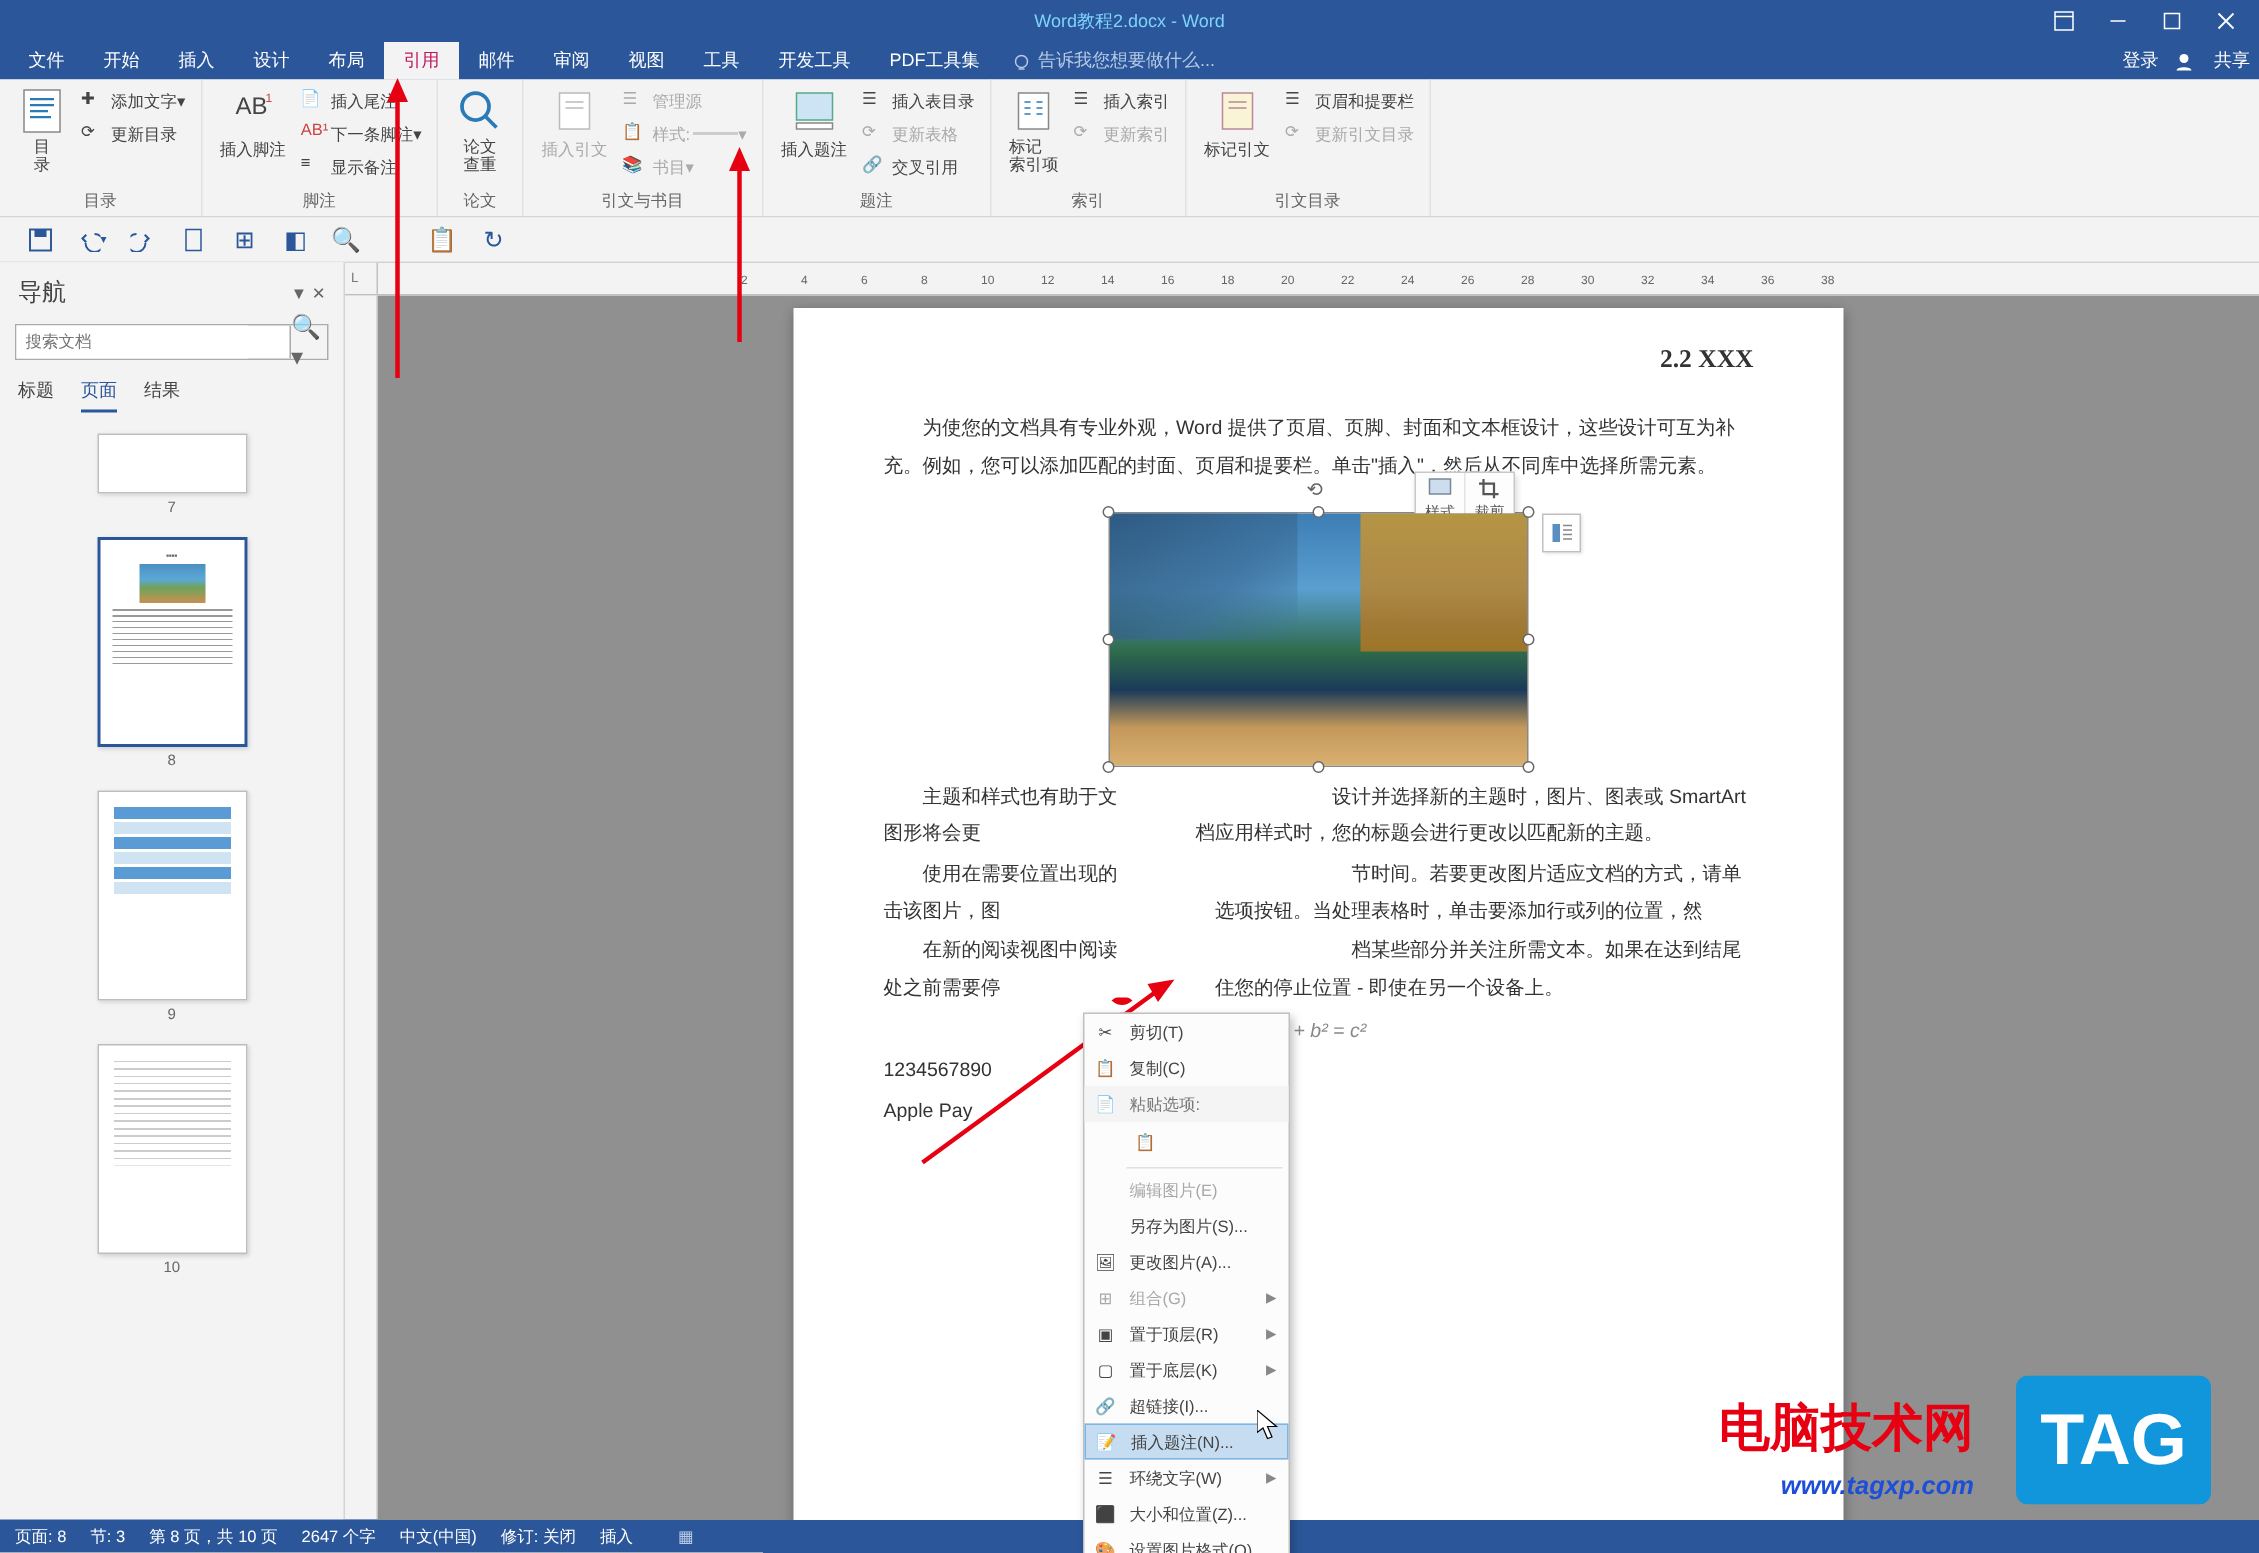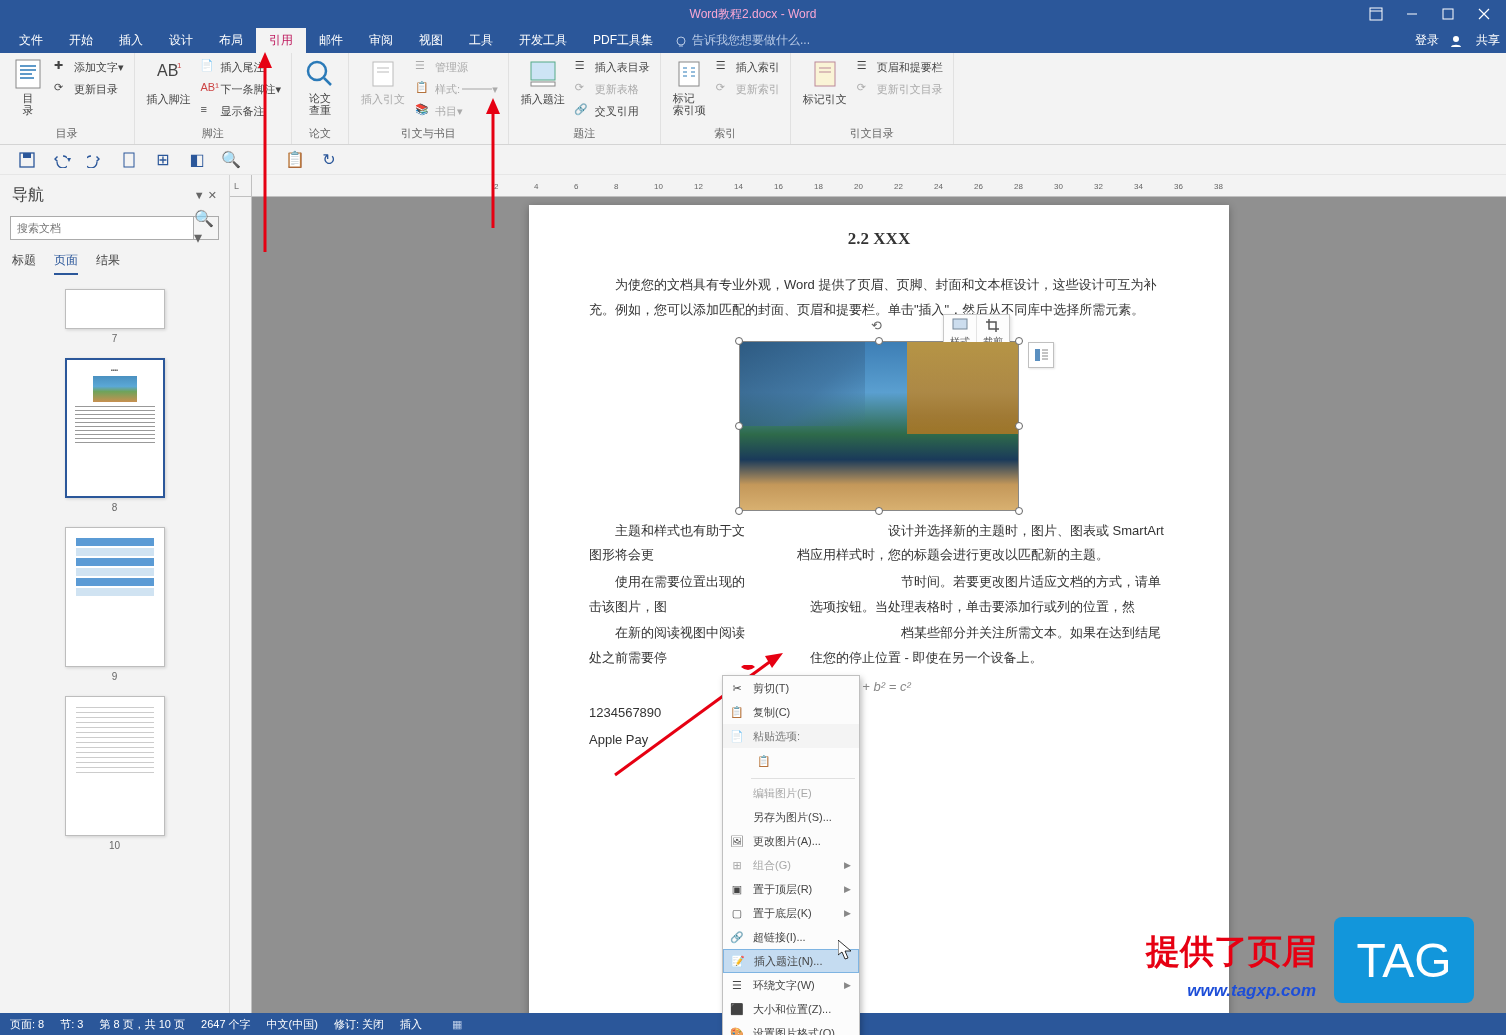"Word教程2.docx - Word" .titlebar { color: #f9a8d4 -> #7dd3fc }
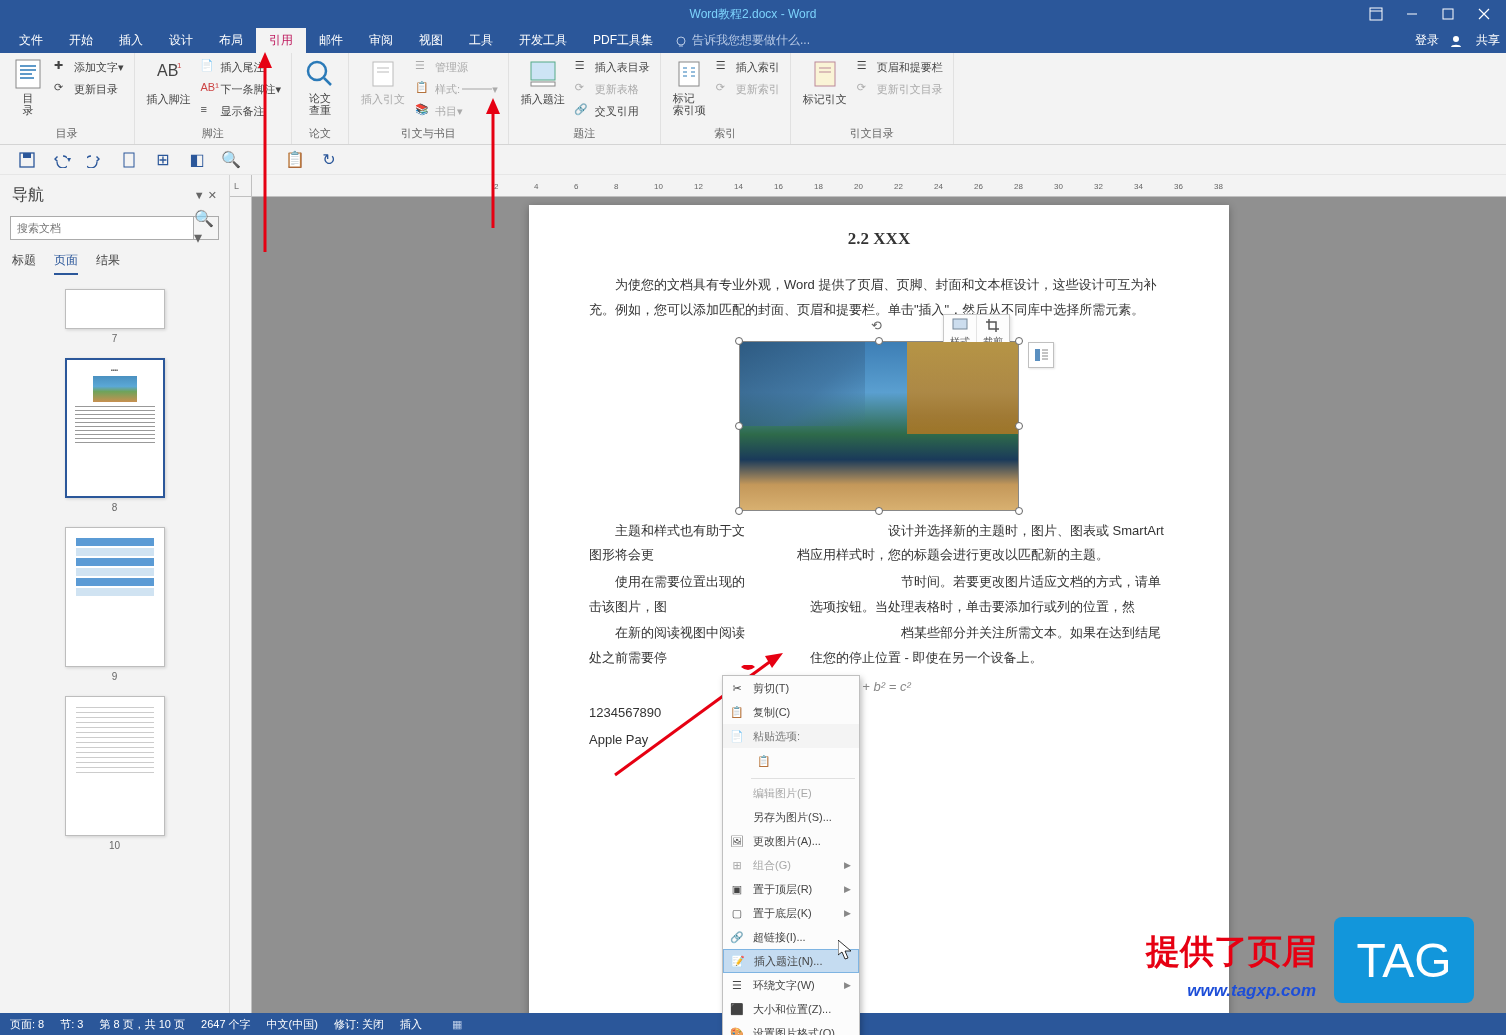"2.2 XXX" .page-canvas h2 { text-align: center -> right }
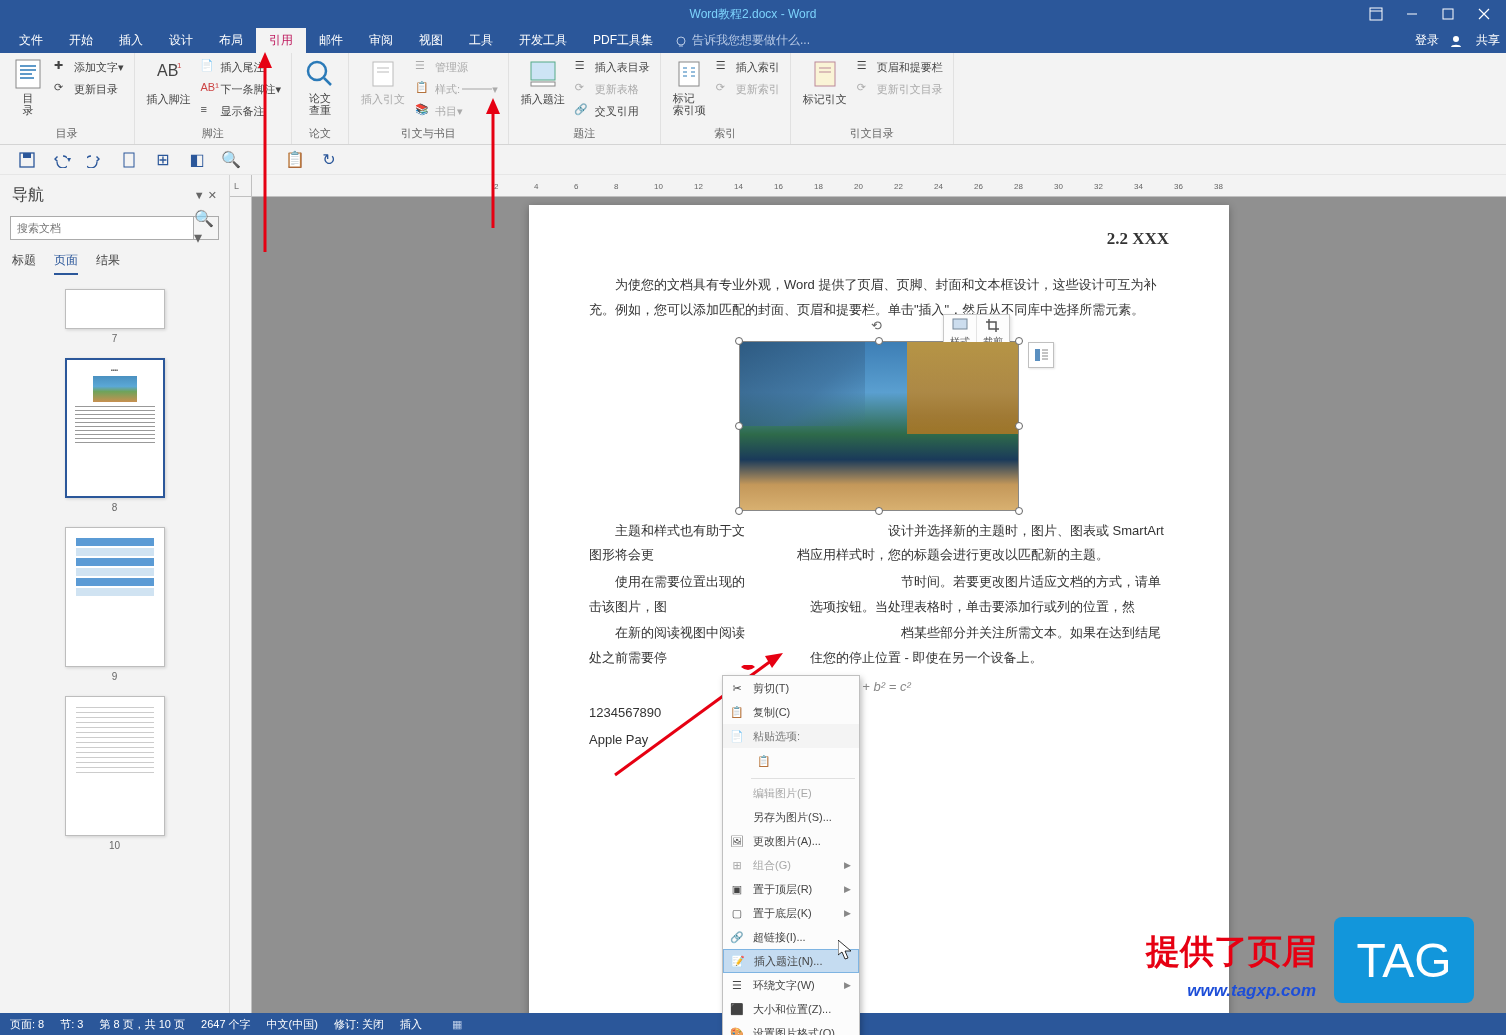"提供了页眉" b { text: 提供了页眉 -> 电脑技术网 }
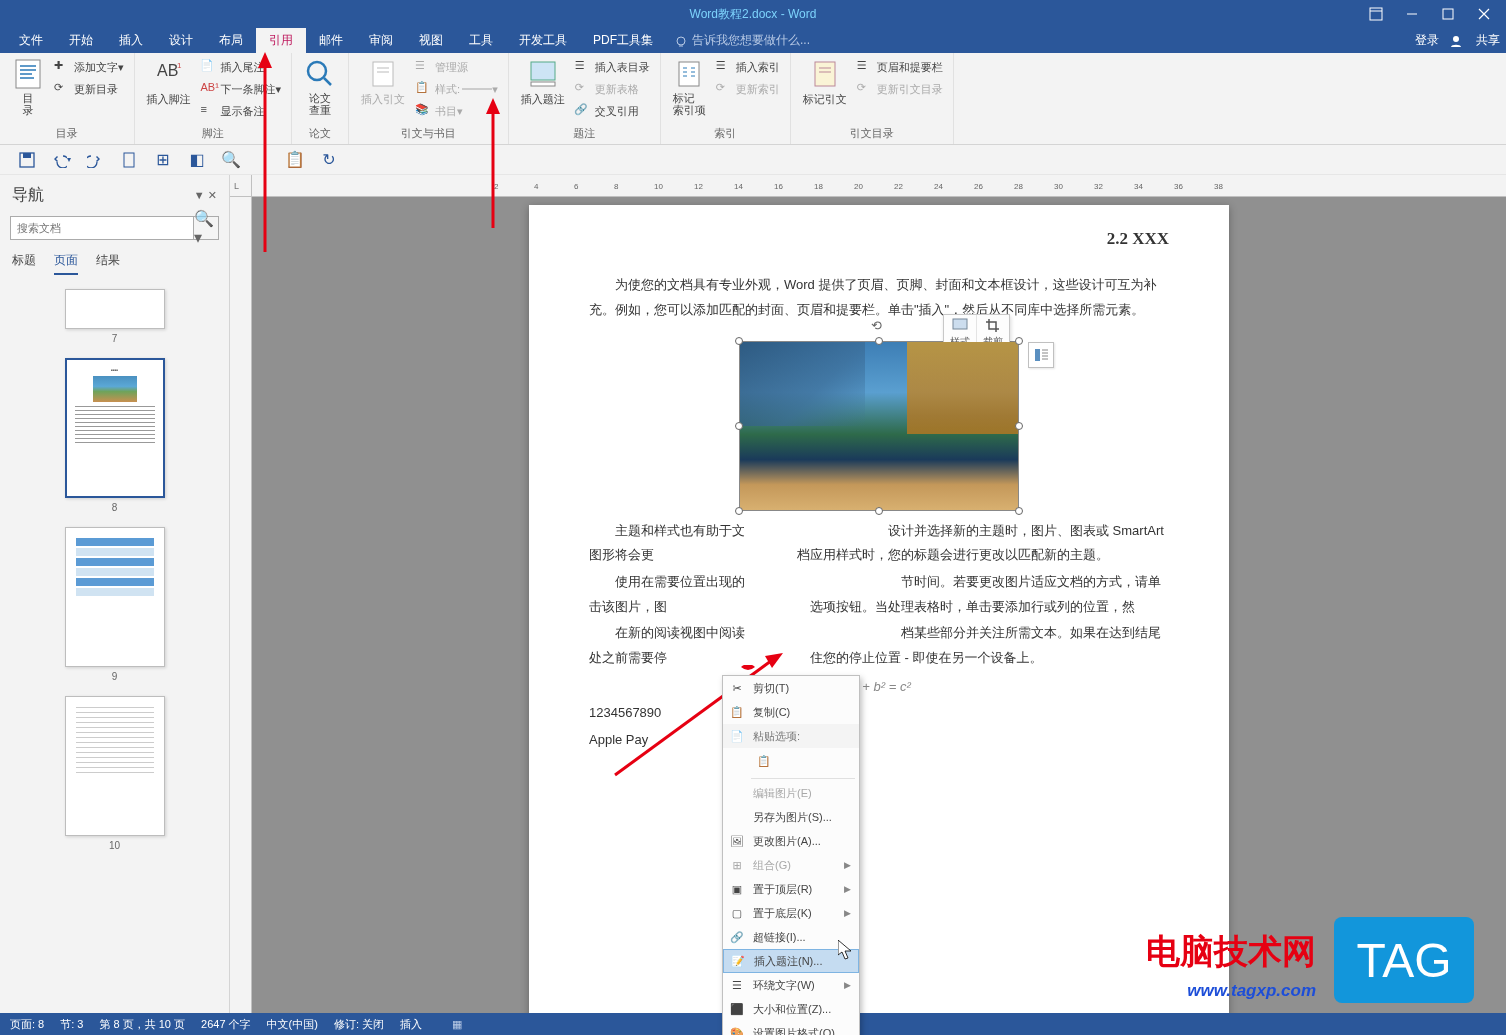"TAG" .watermark2 { font-weight: normal -> bold; width: 140px -> 130px }
